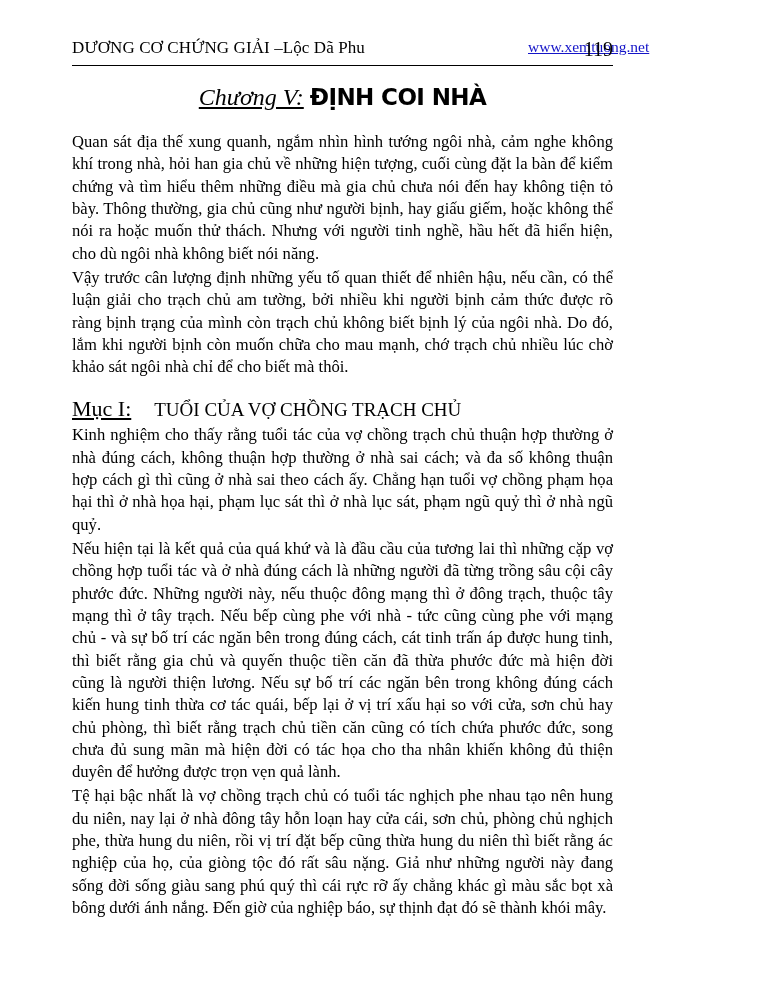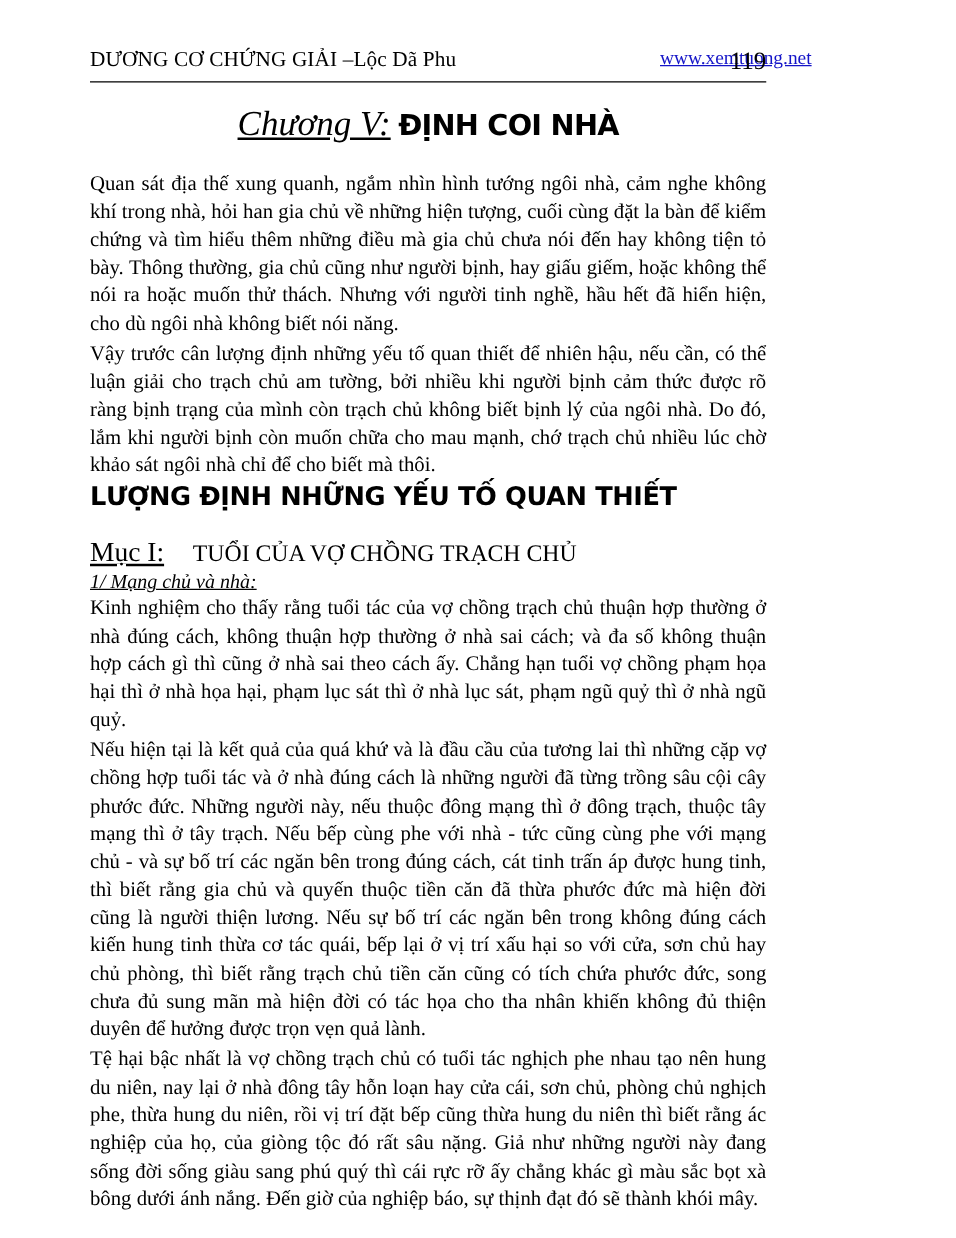"Chương V:" .chapter-pre { font-size: 28px -> 24px }
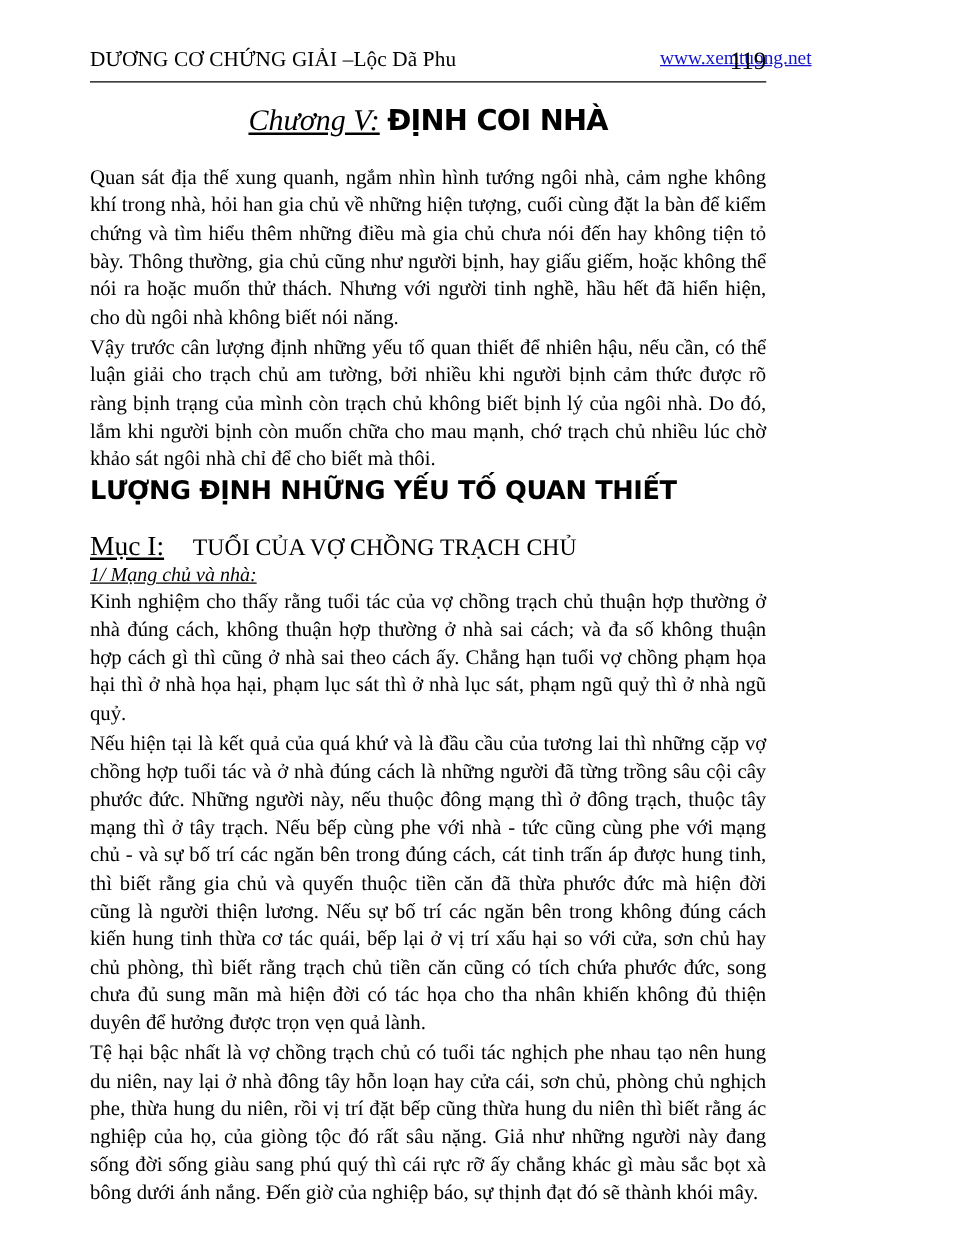"LƯỢNG ĐỊNH NHỮNG YẾU TỐ" div.tiet-title { html: <div>LƯỢNG ĐỊNH NHỮNG YẾU TỐ QUAN THIẾT</div> -> none }
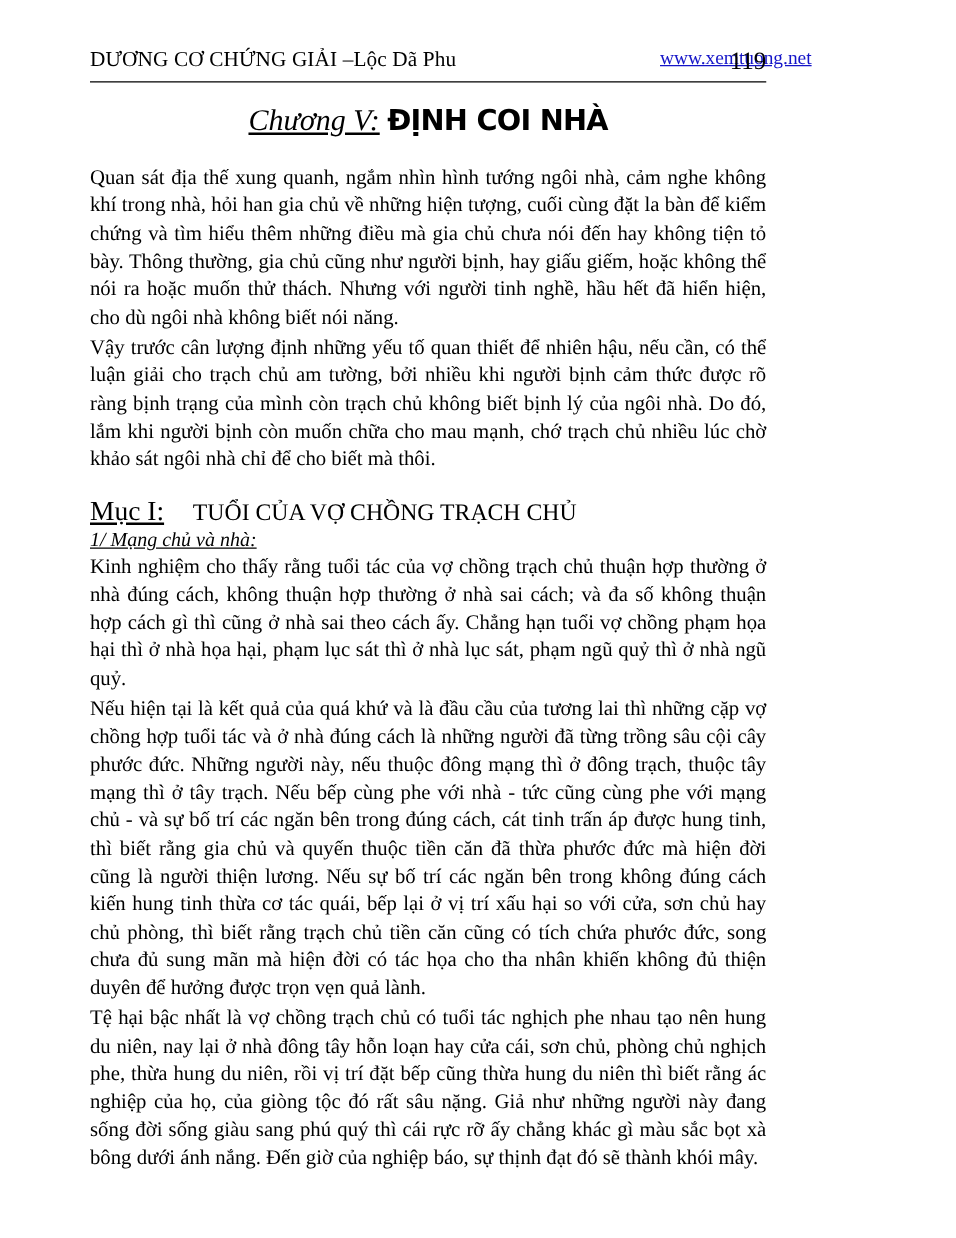"1/ Mạng chủ và nhà:" div.sub-head { html: <div>1/ Mạng chủ và nhà:</div> -> none }
